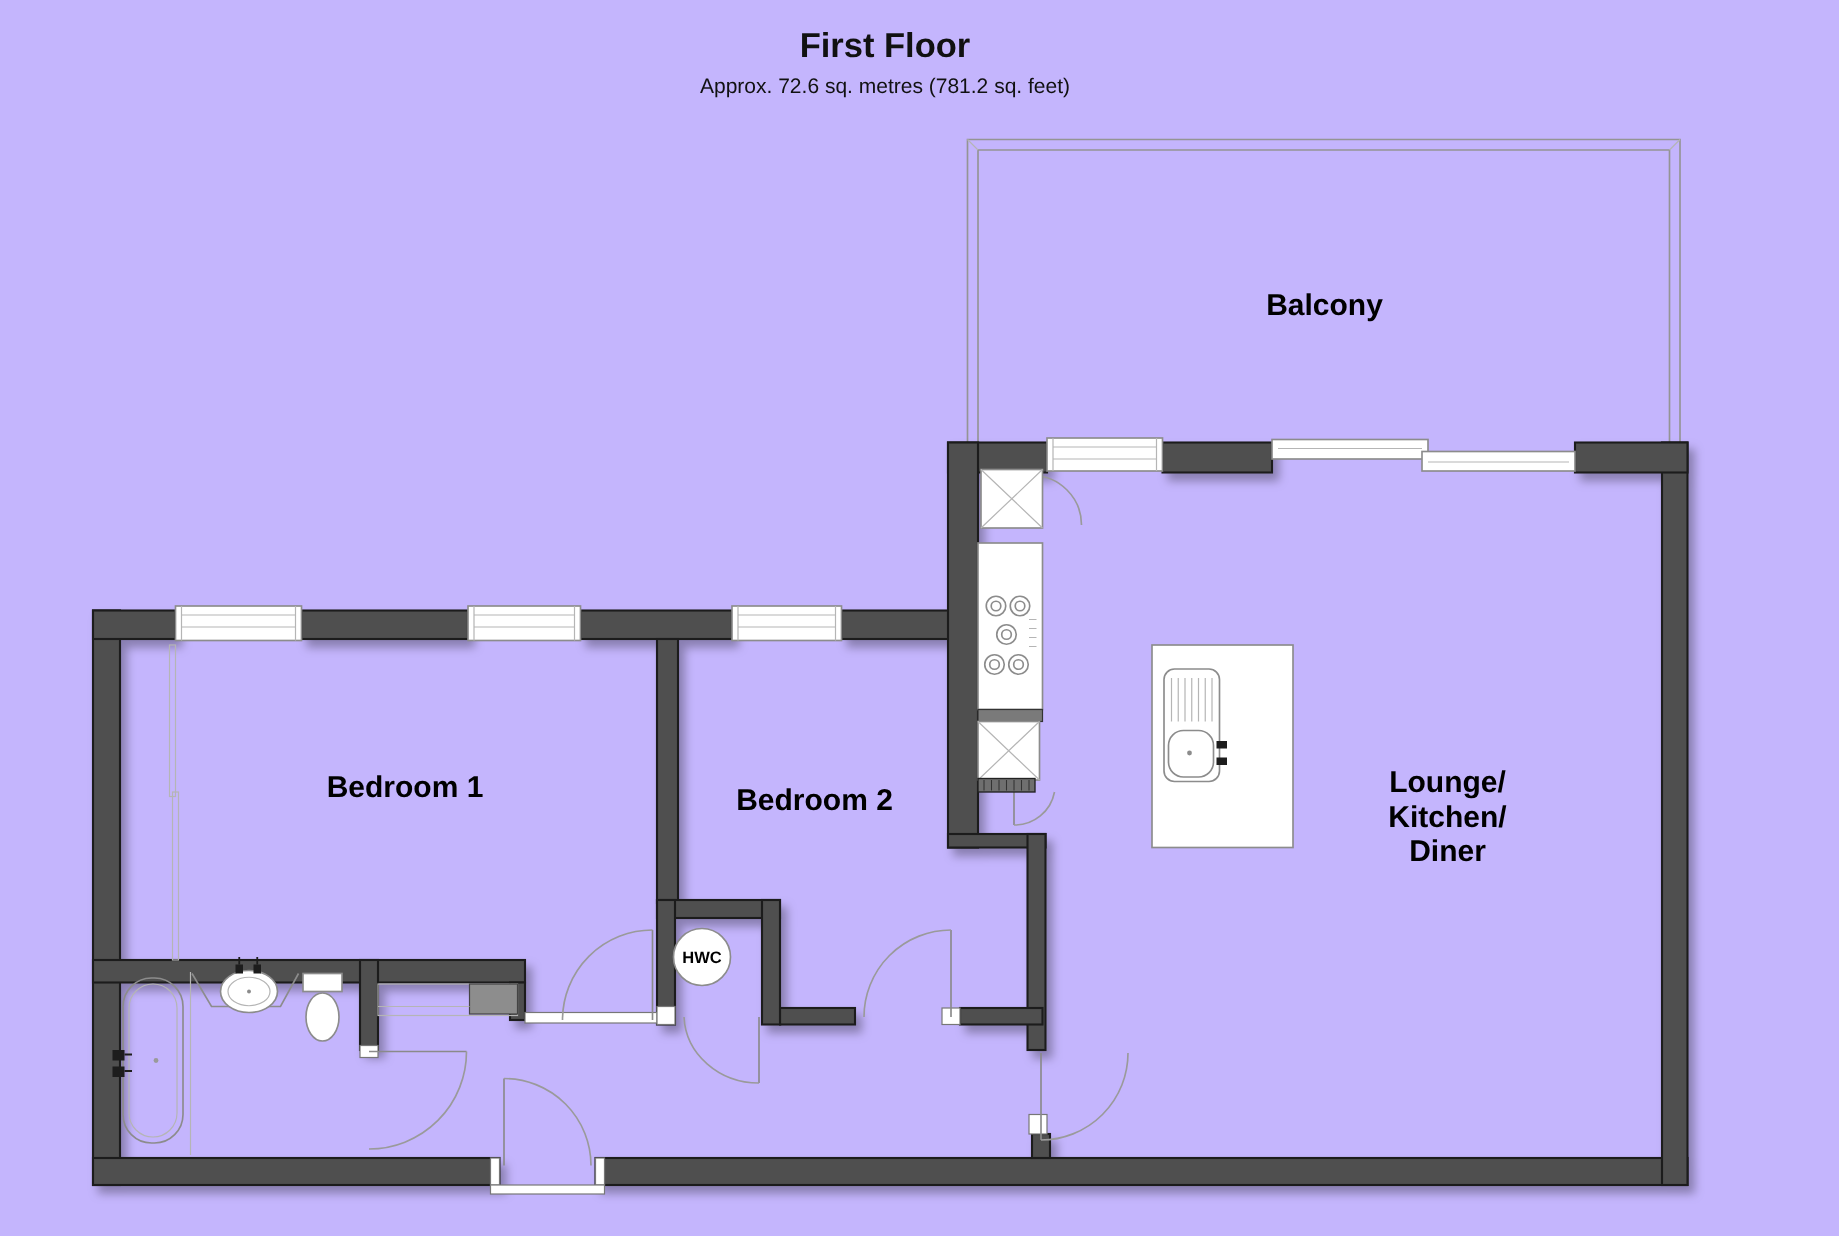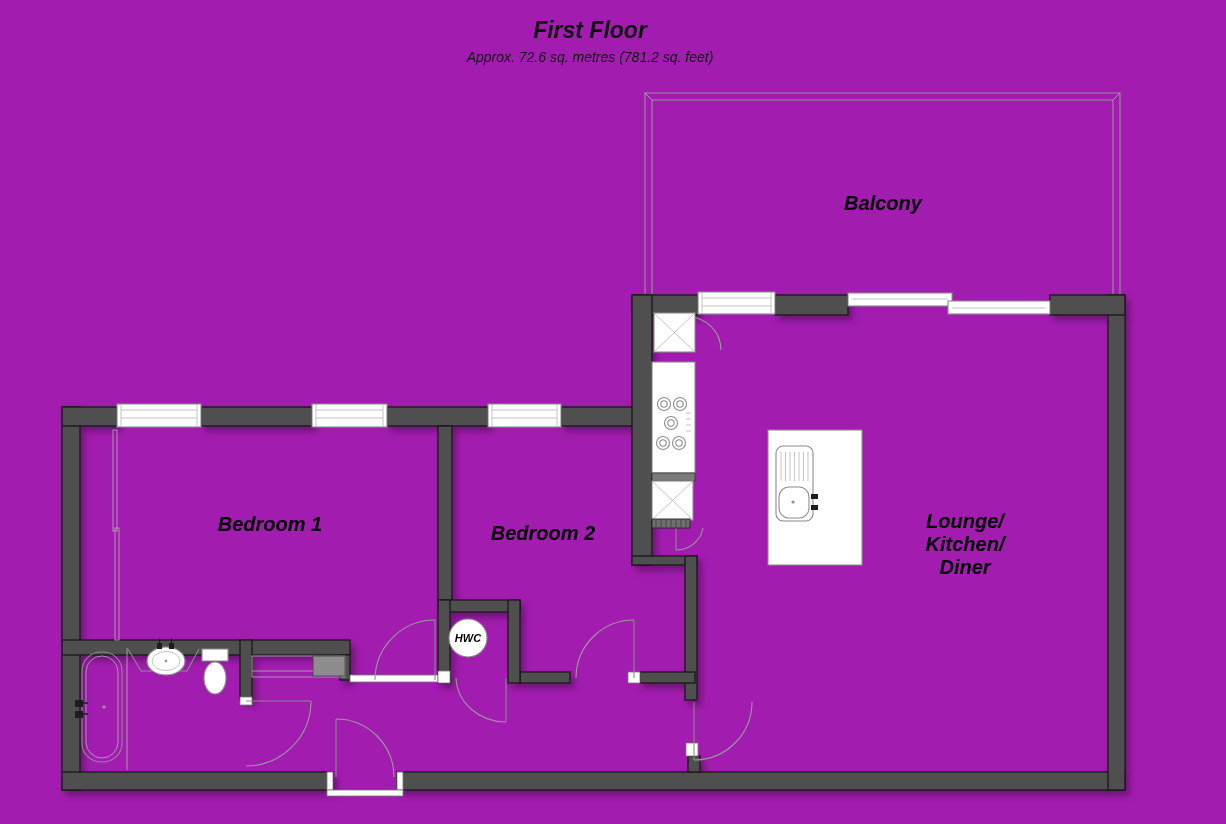"First Floor" .canvas { background: #a21caf -> #c4b5fd; font-style: italic -> none }
